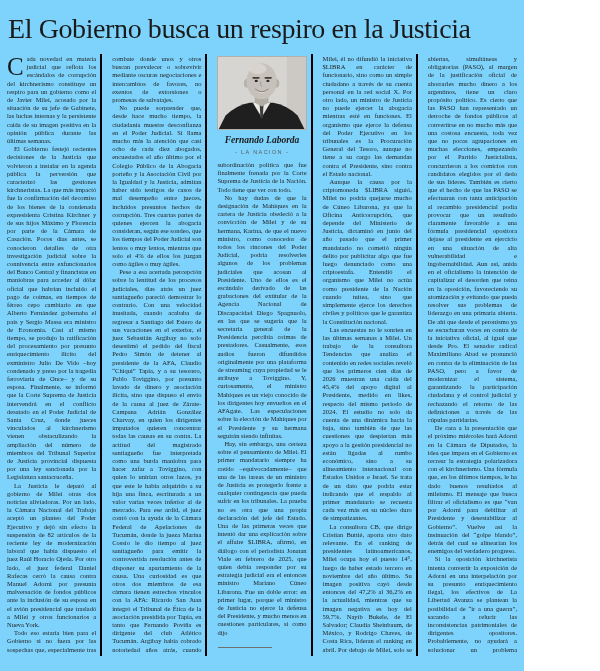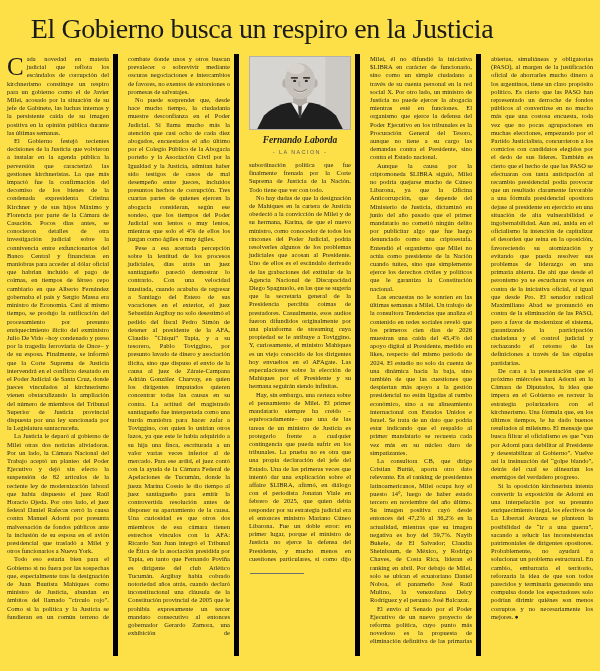"El Gobierno busca un respiro" .page { background: #fde047 -> #7dd3fc; width: 600px -> 524px }
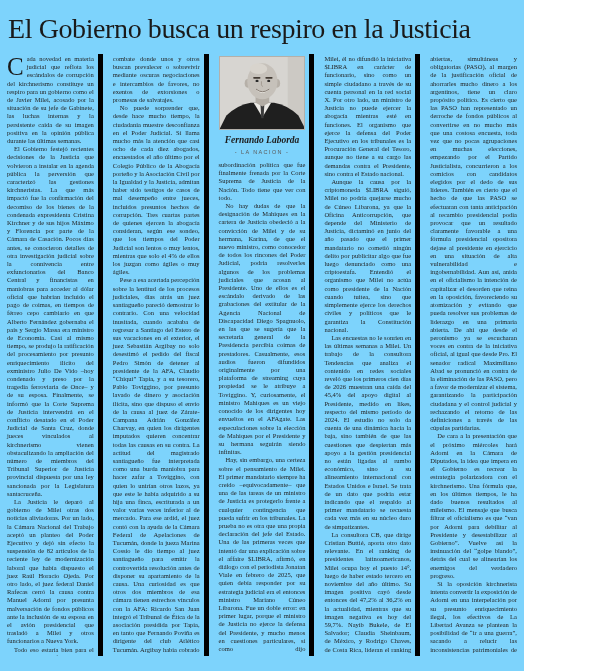"Fernando Laborda" .col + .col { border-left: 5px solid #000000 -> 2px solid #000000 }
